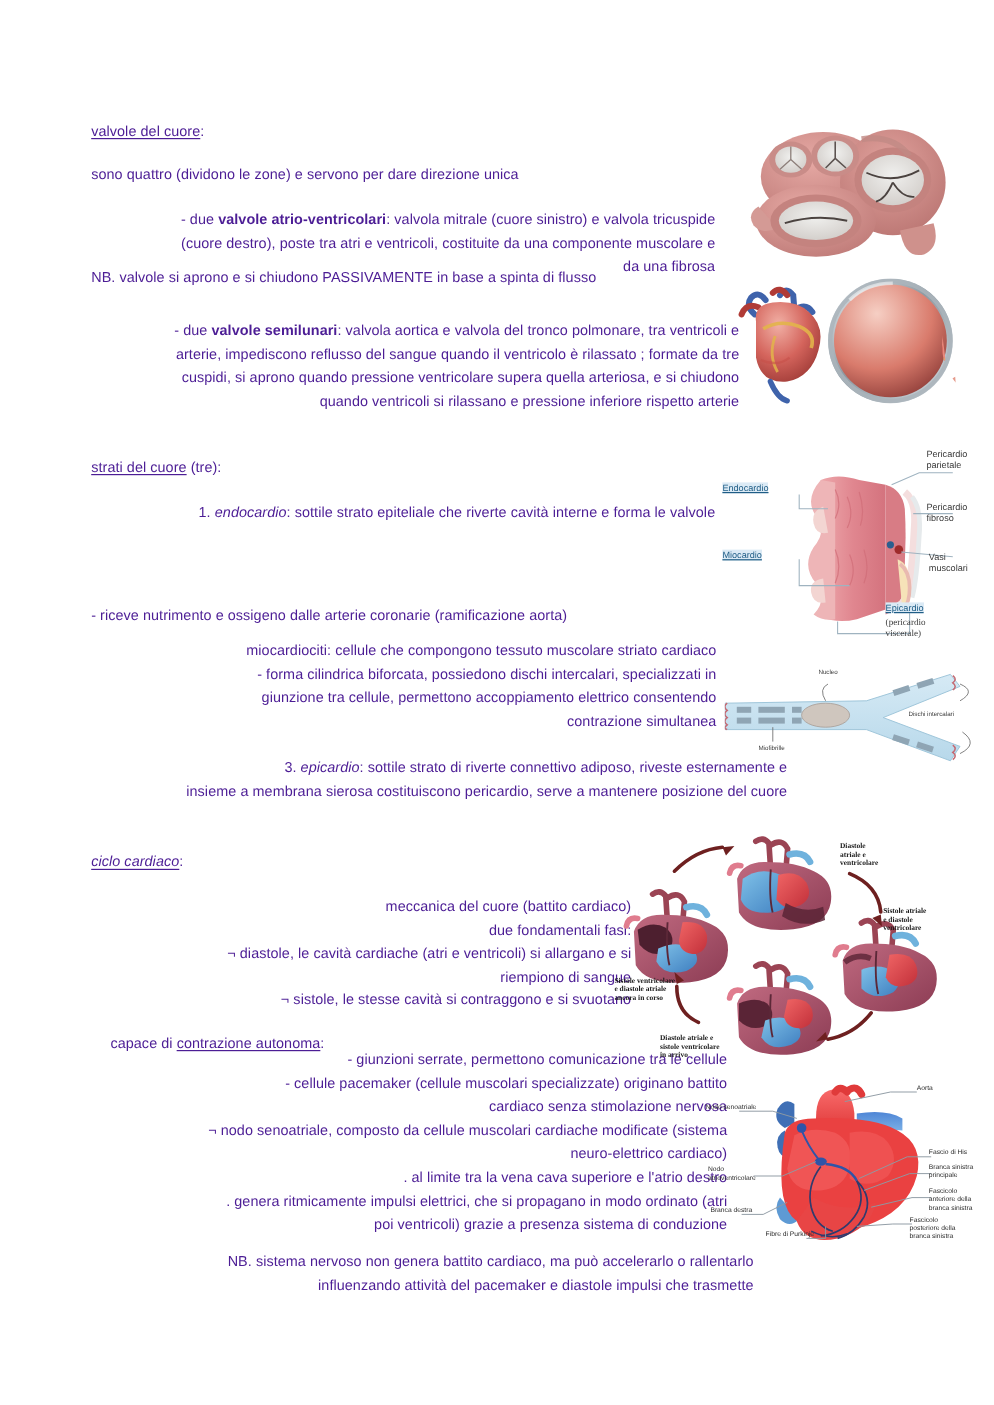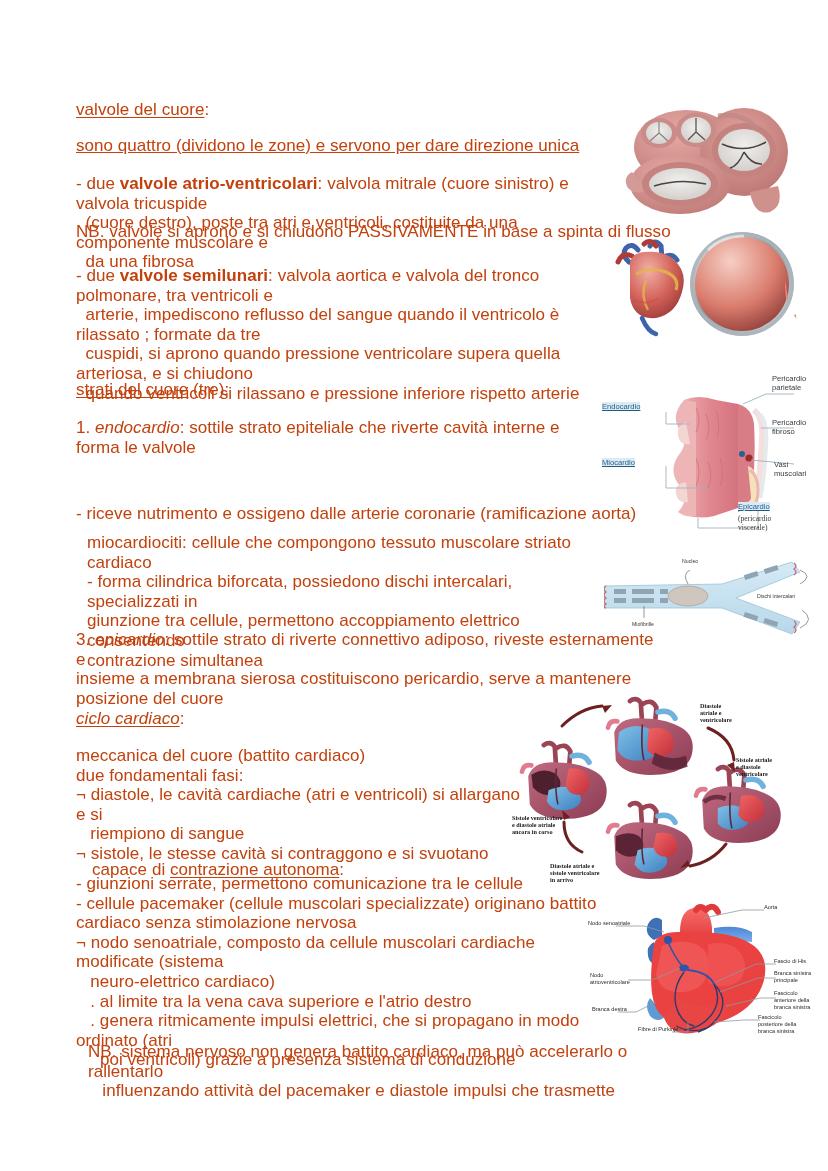"valvole del cuore:" .txt { color: #c2410c -> #4c1d95; font-size: 17px -> 12px; text-align: none -> right }
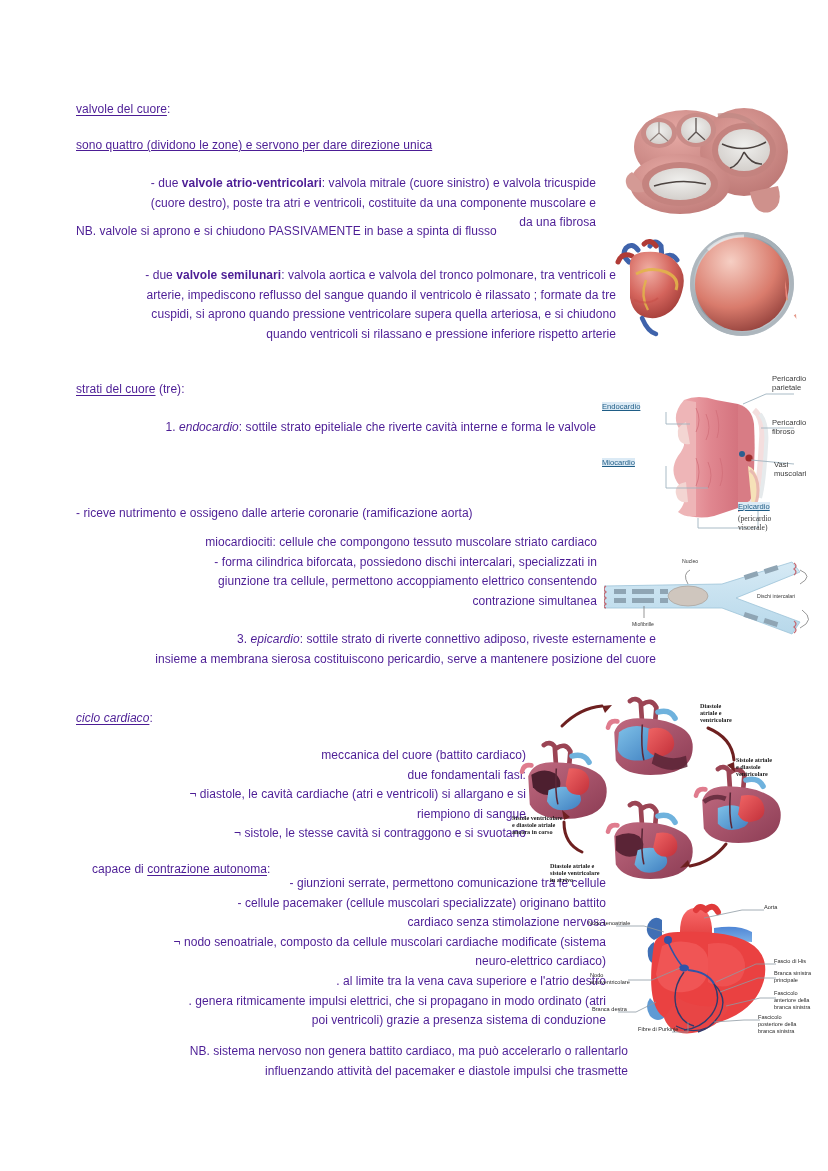"sono quattro (dividono le zone)" div.txt { text-decoration: underline -> none }
